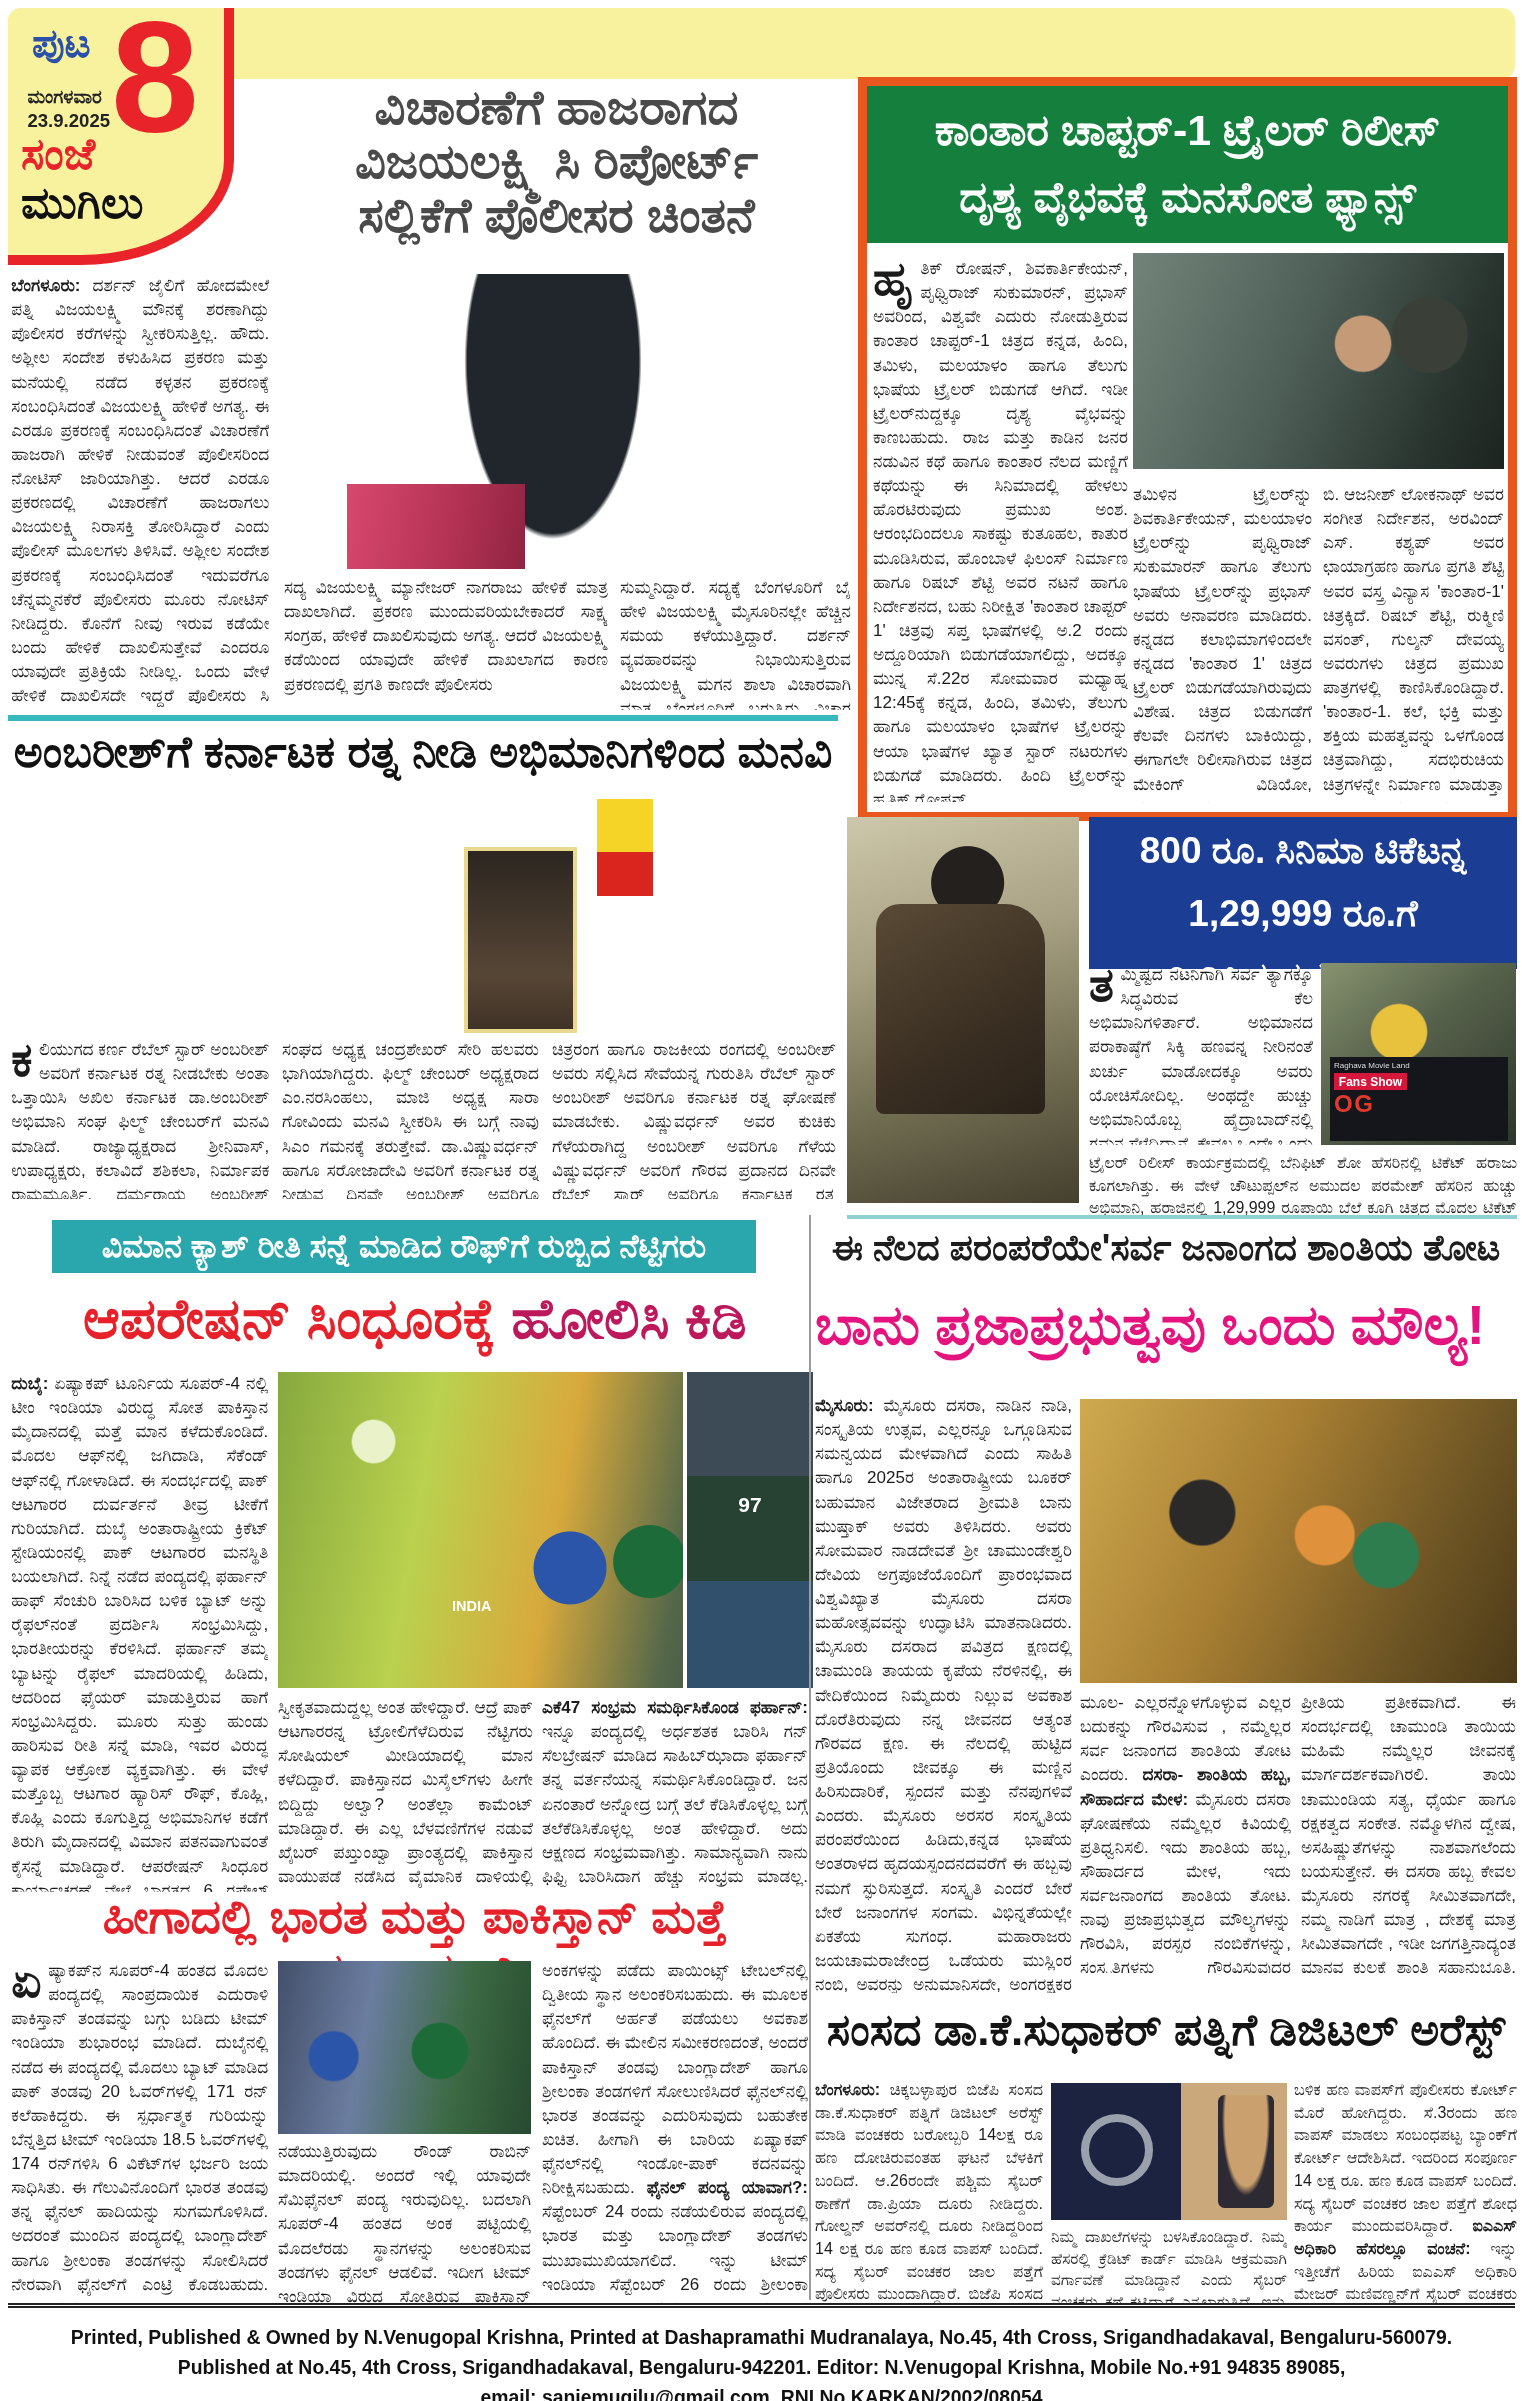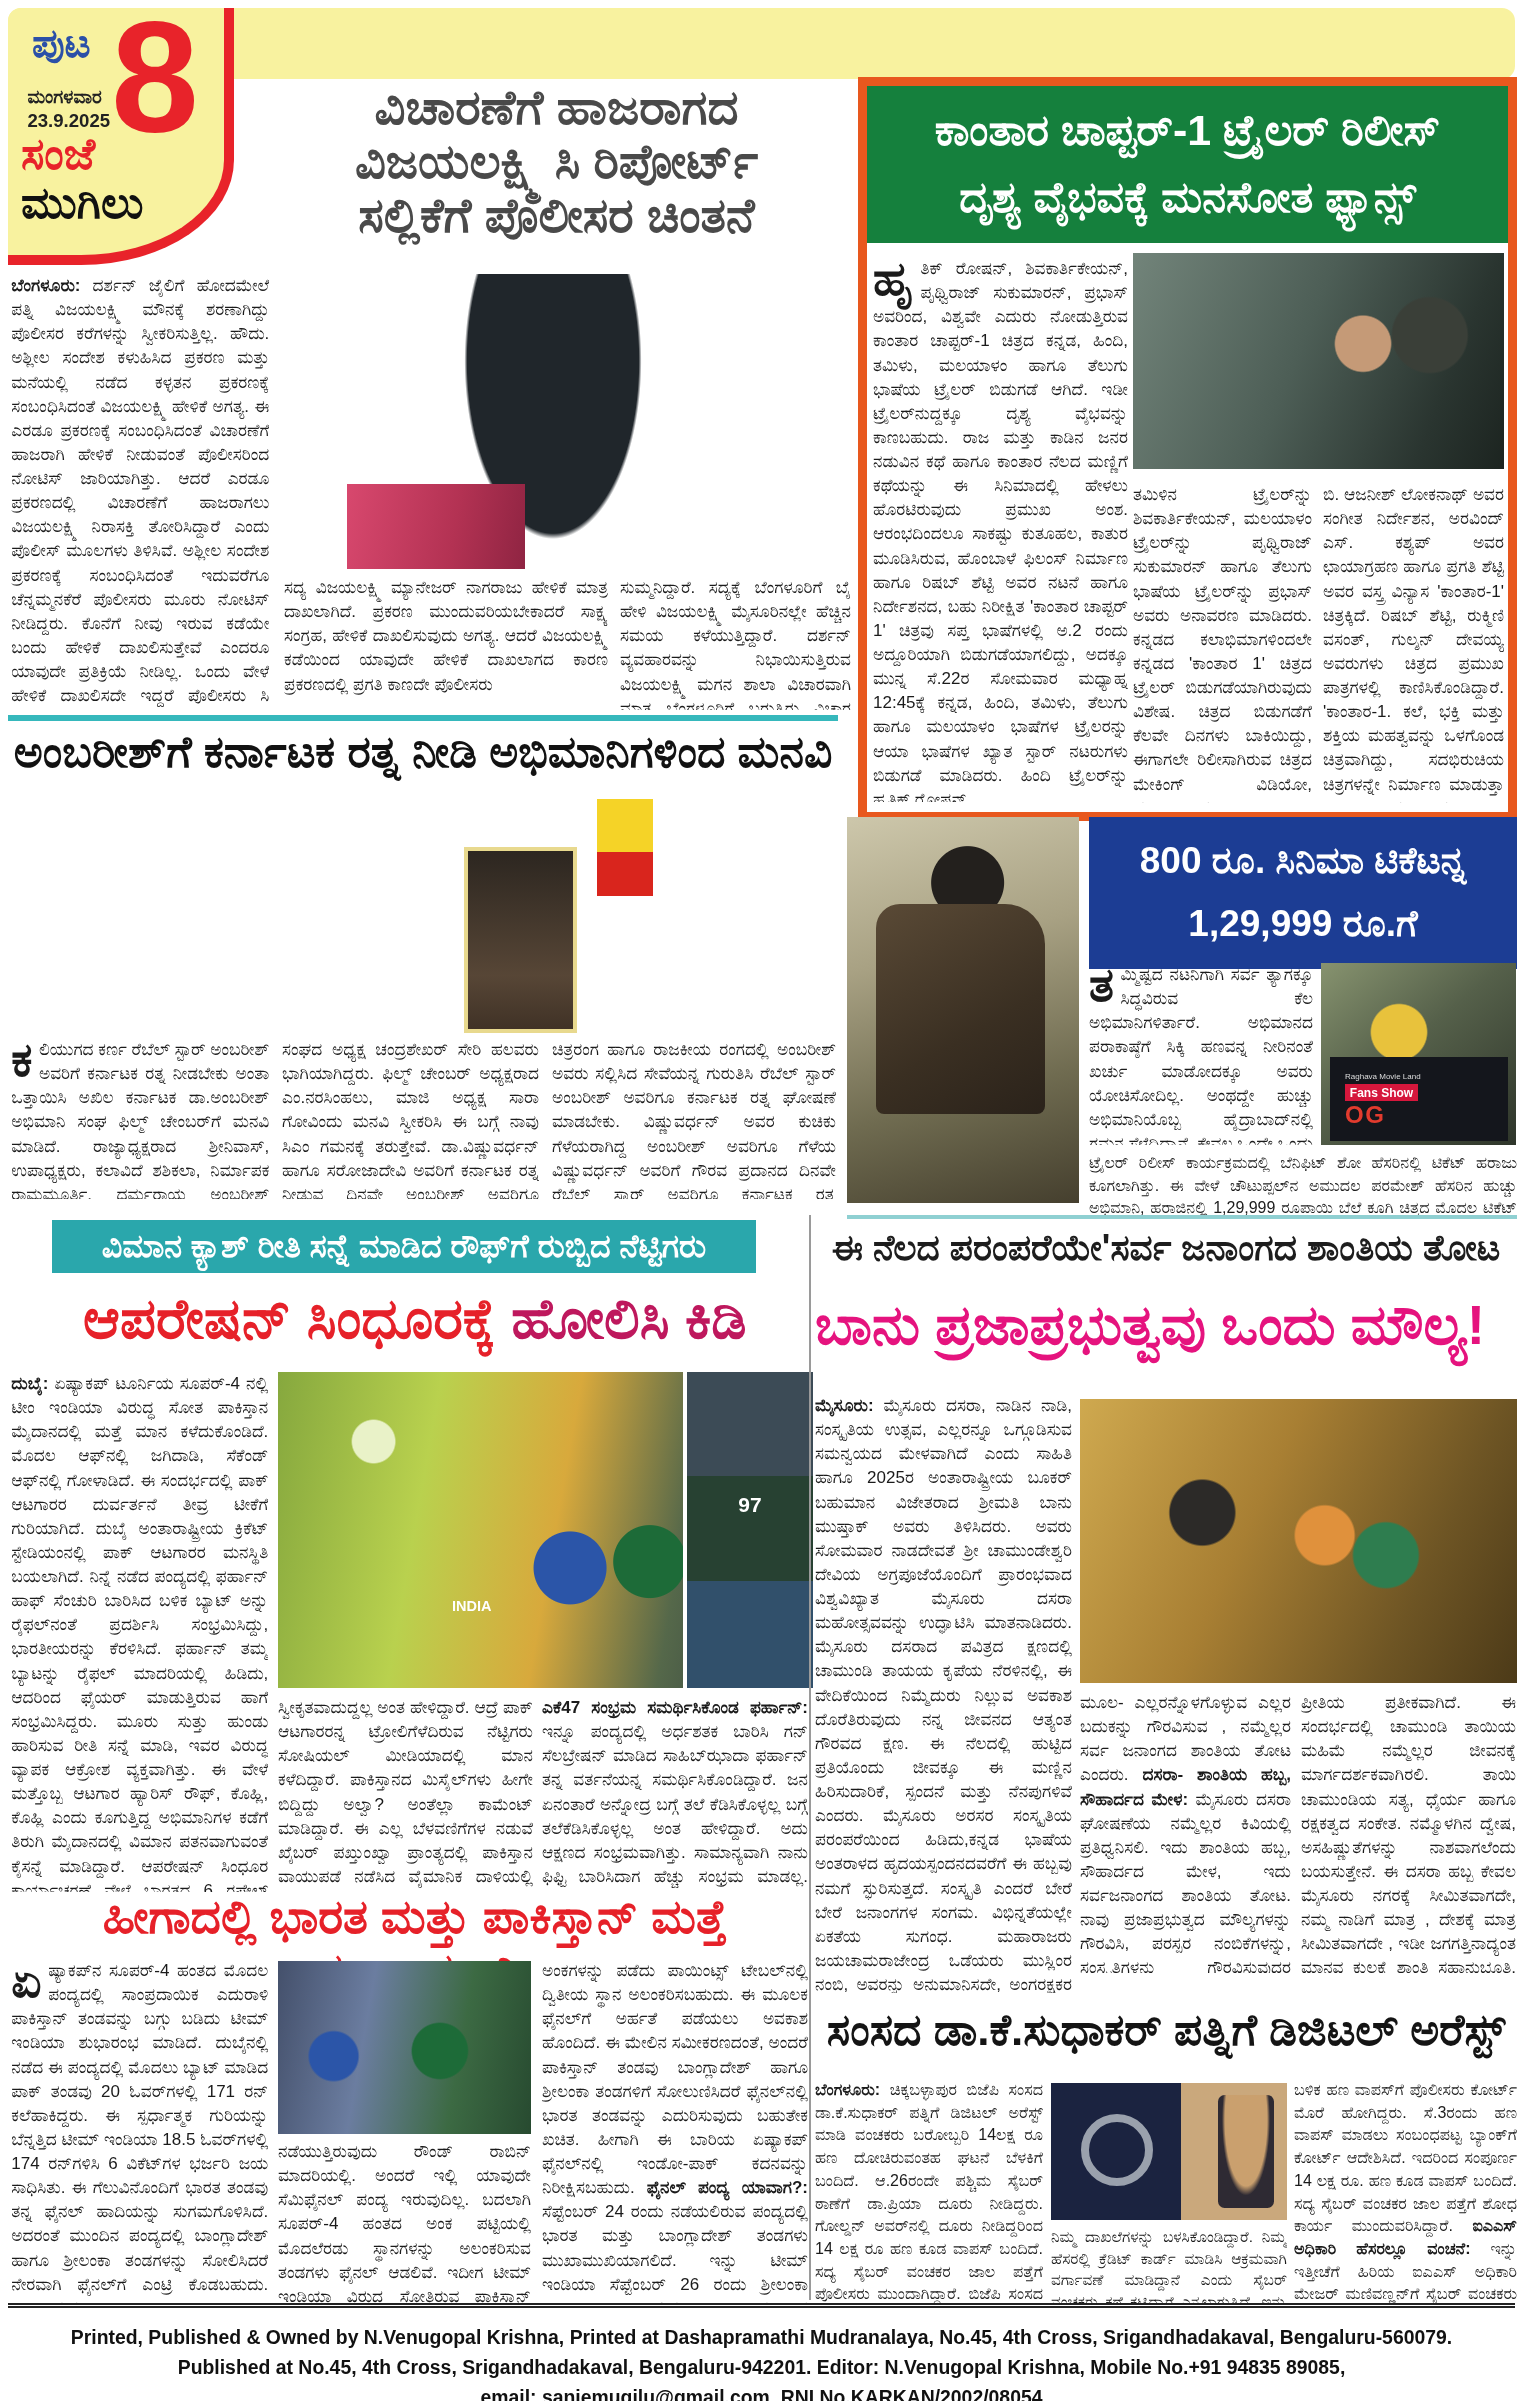"800 ರೂ. ಸಿನಿಮಾ ಟಿಕೆಟನ್ನ 1,29,999" .pawan-bluebox { padding-top: 13px -> 3px }
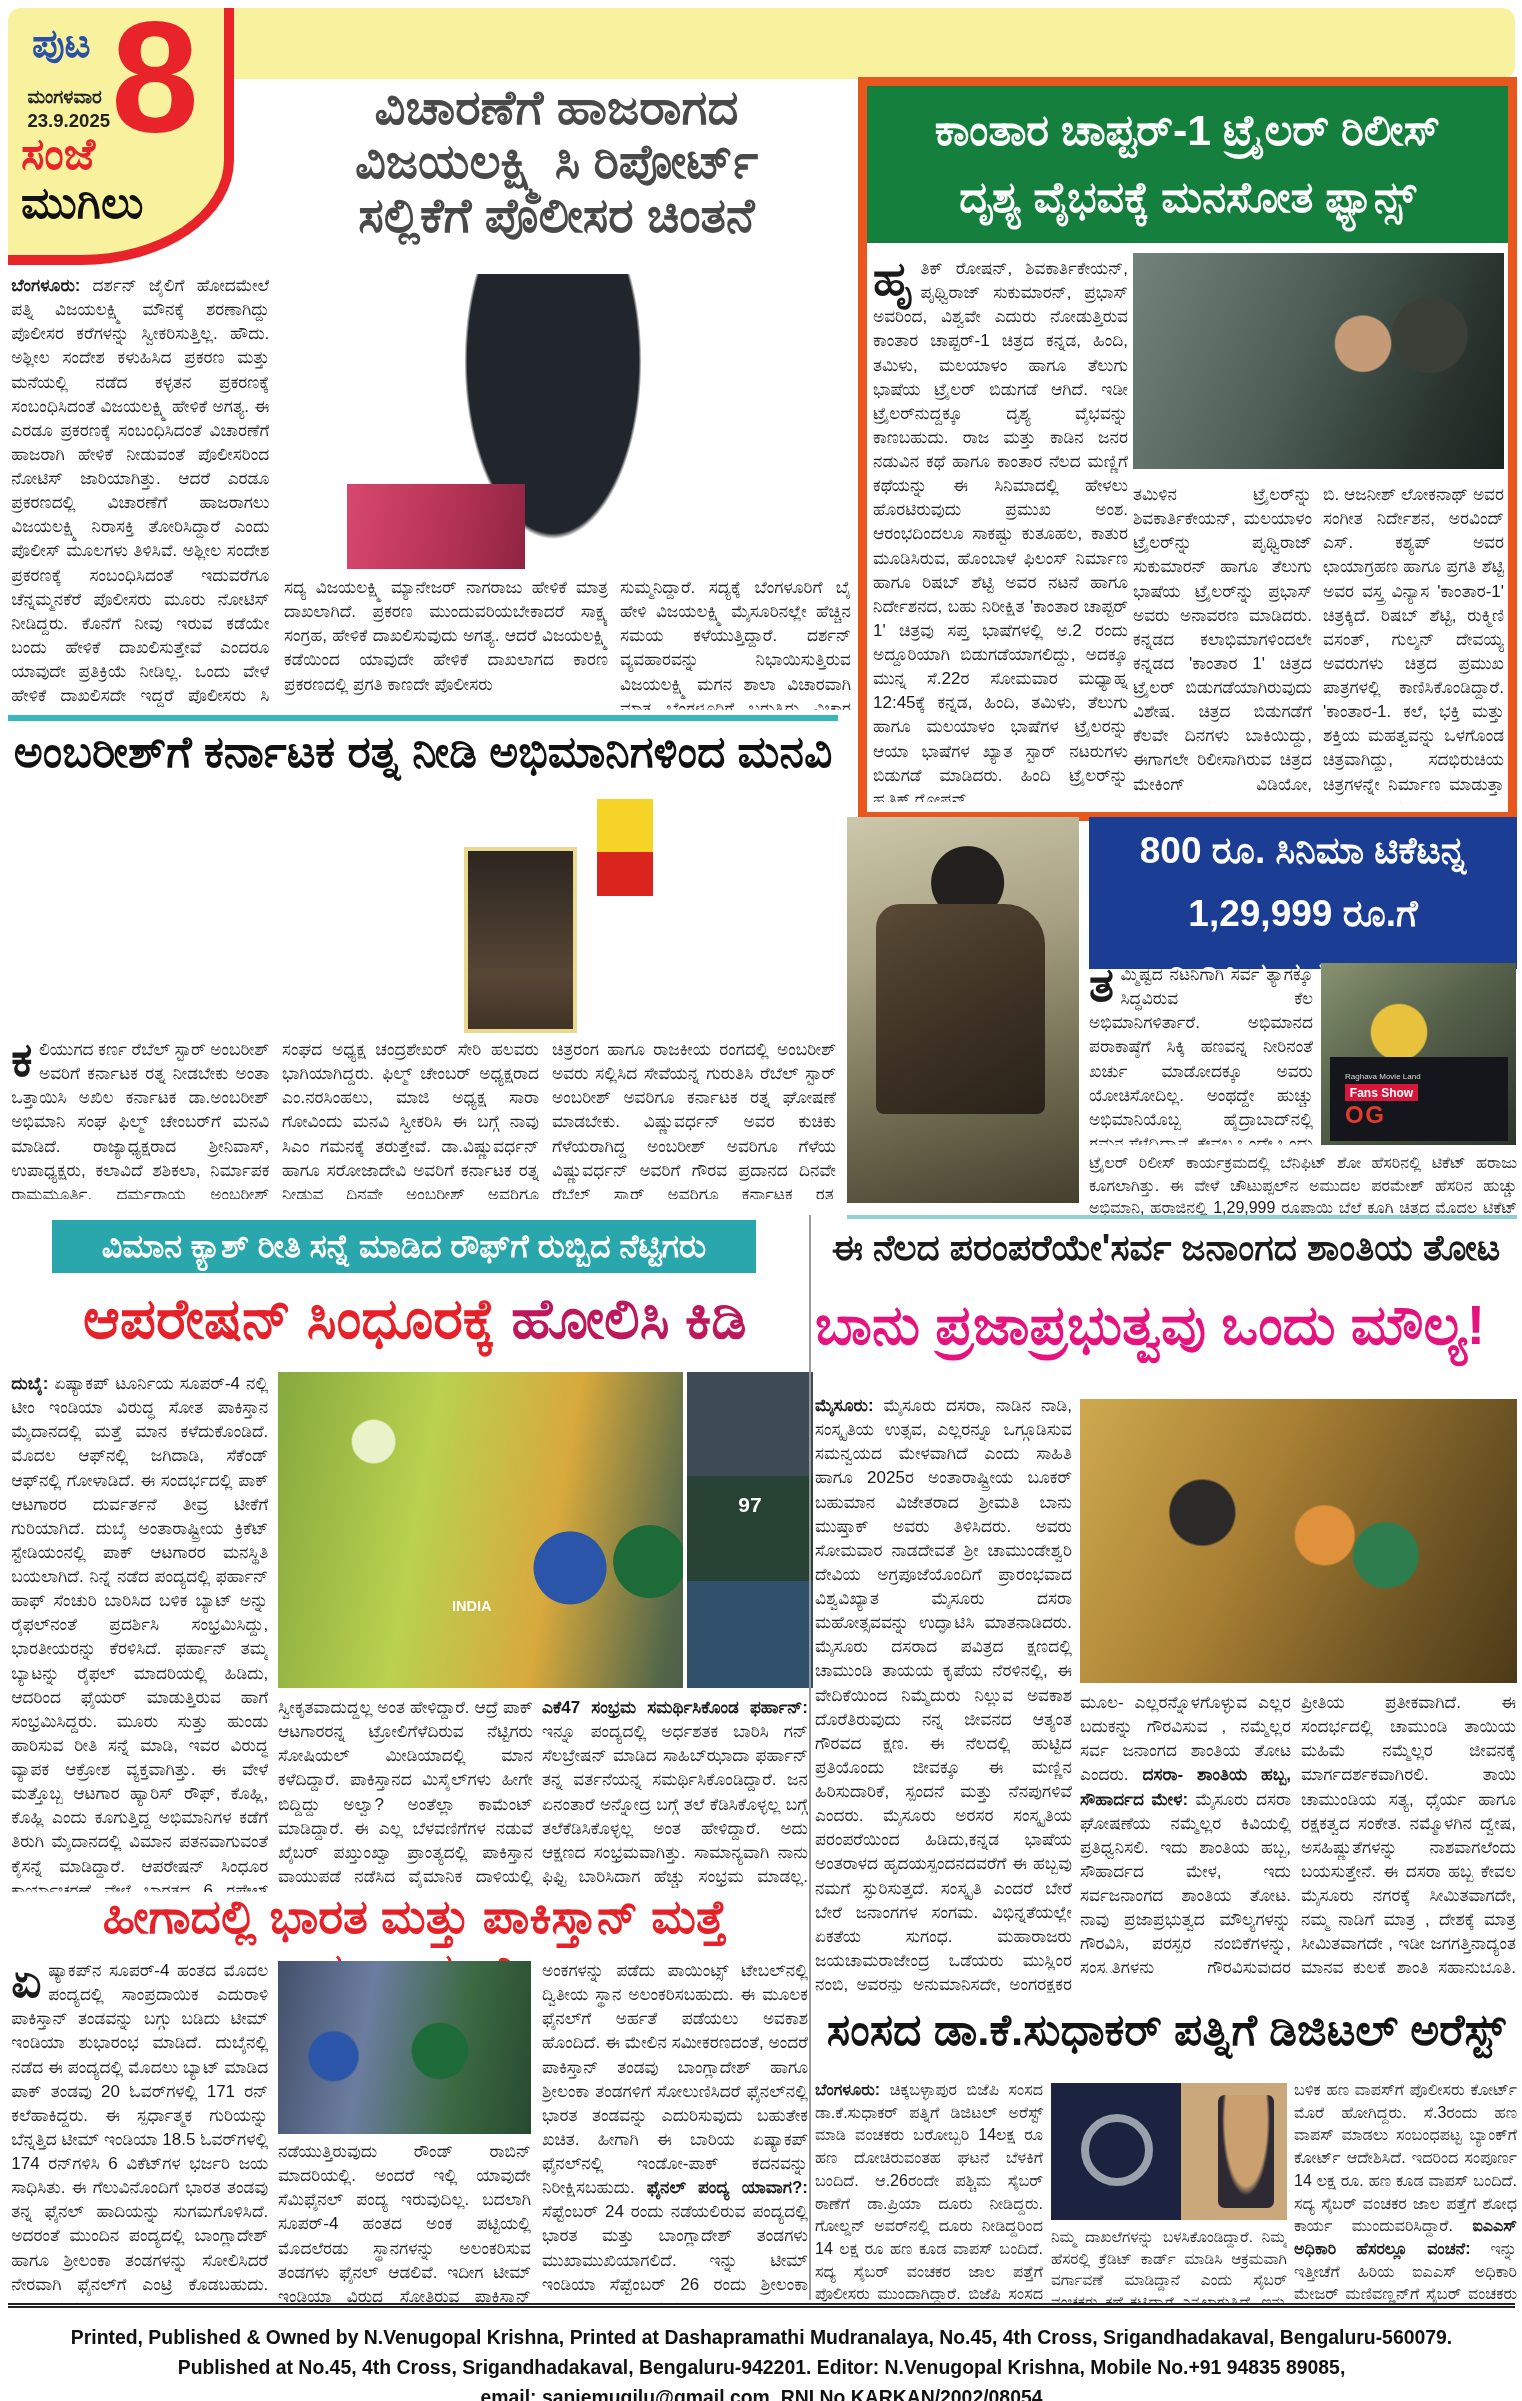"Raghava Movie Land" .fan-board { padding: 15px -> 4px }
